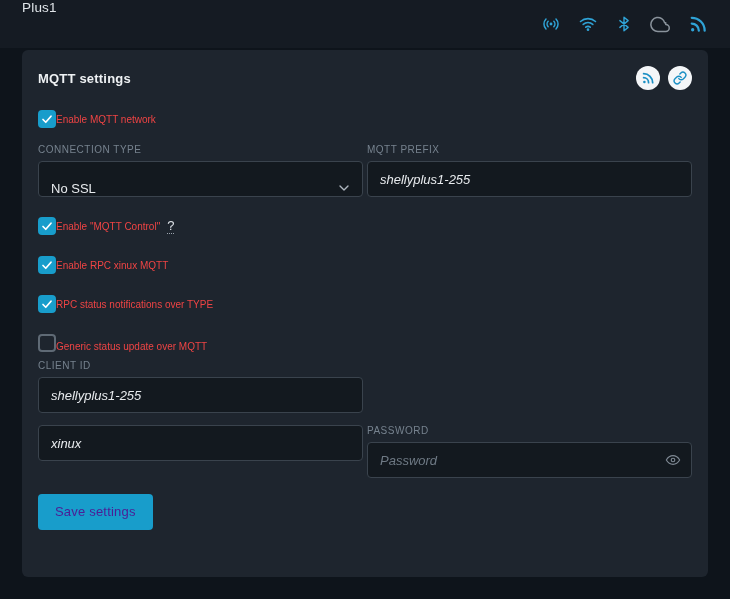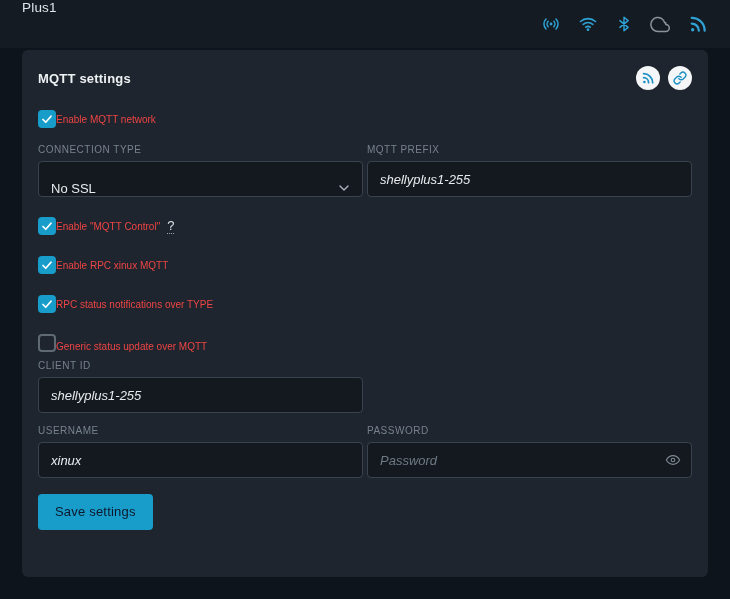"USERNAME" div.field-label { html: <div>USERNAME</div> -> none }
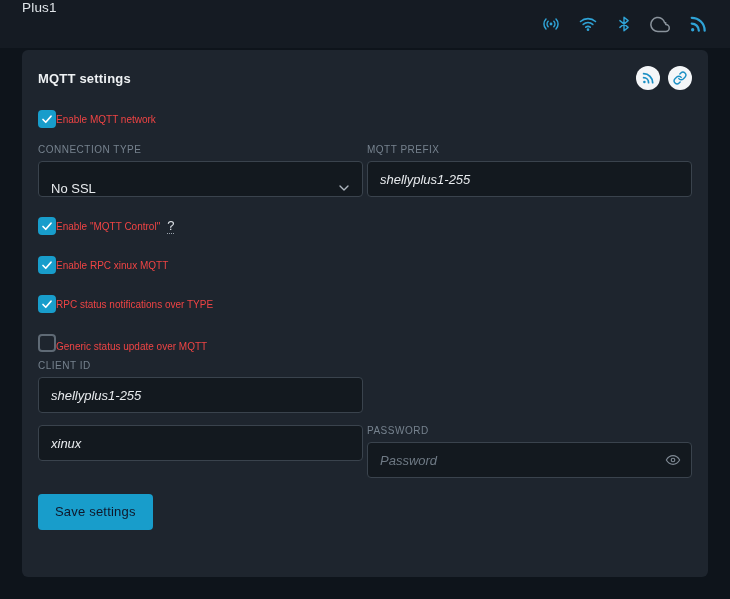"Save settings" .save-btn { color: #0f172a -> #4c1d95 }
